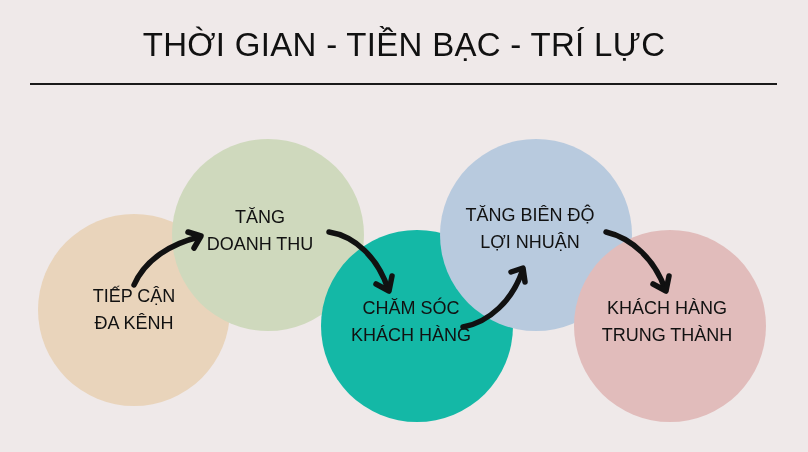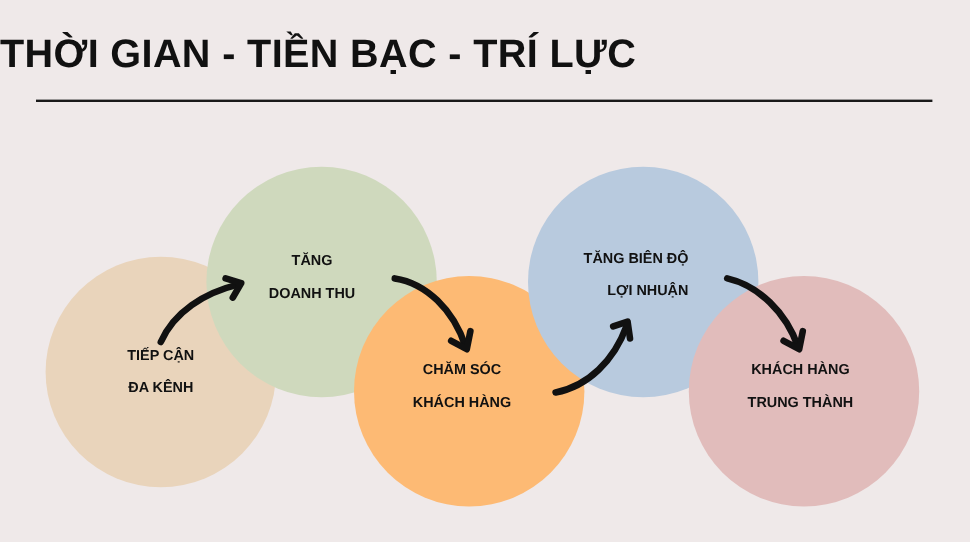"THỜI GIAN - TIỀN BẠC" .title { font-weight: bold -> normal; text-align: none -> center }
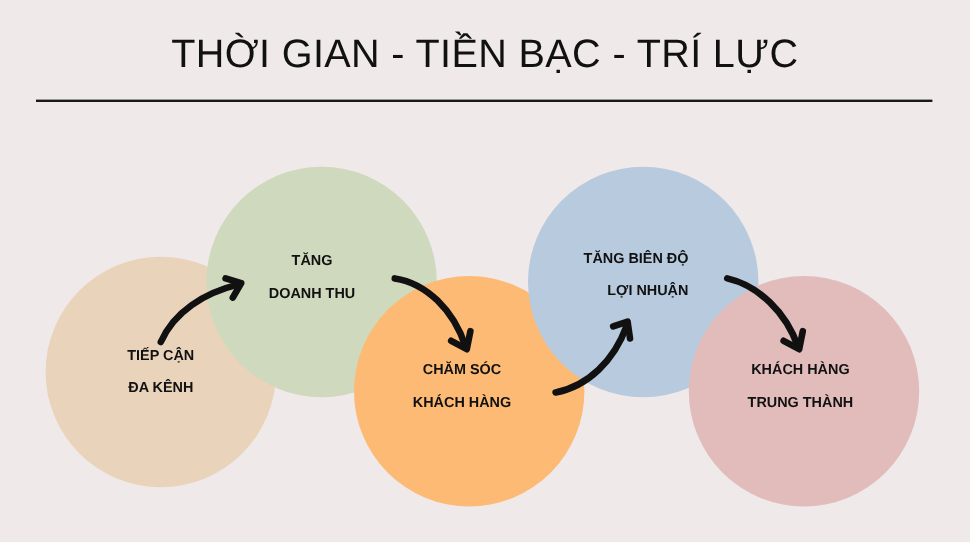"TĂNG" .circle .label { font-size: 12px -> 18px; font-weight: bold -> normal }
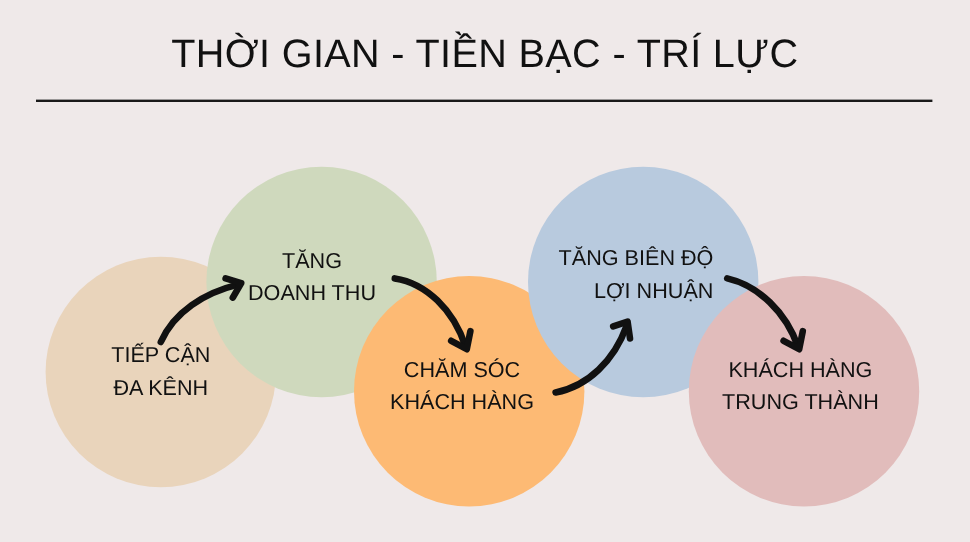"TĂNG BIÊN ĐỘ" div.circle { text-align: right -> none }
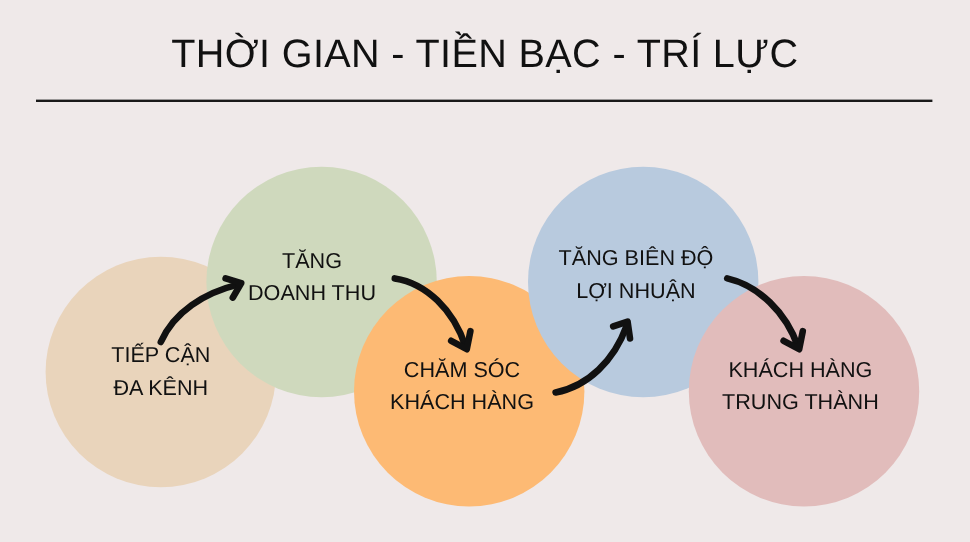"CHĂM SÓC" div.circle { background: #fdba74 -> #14b8a6; left: 295px -> 321px }
